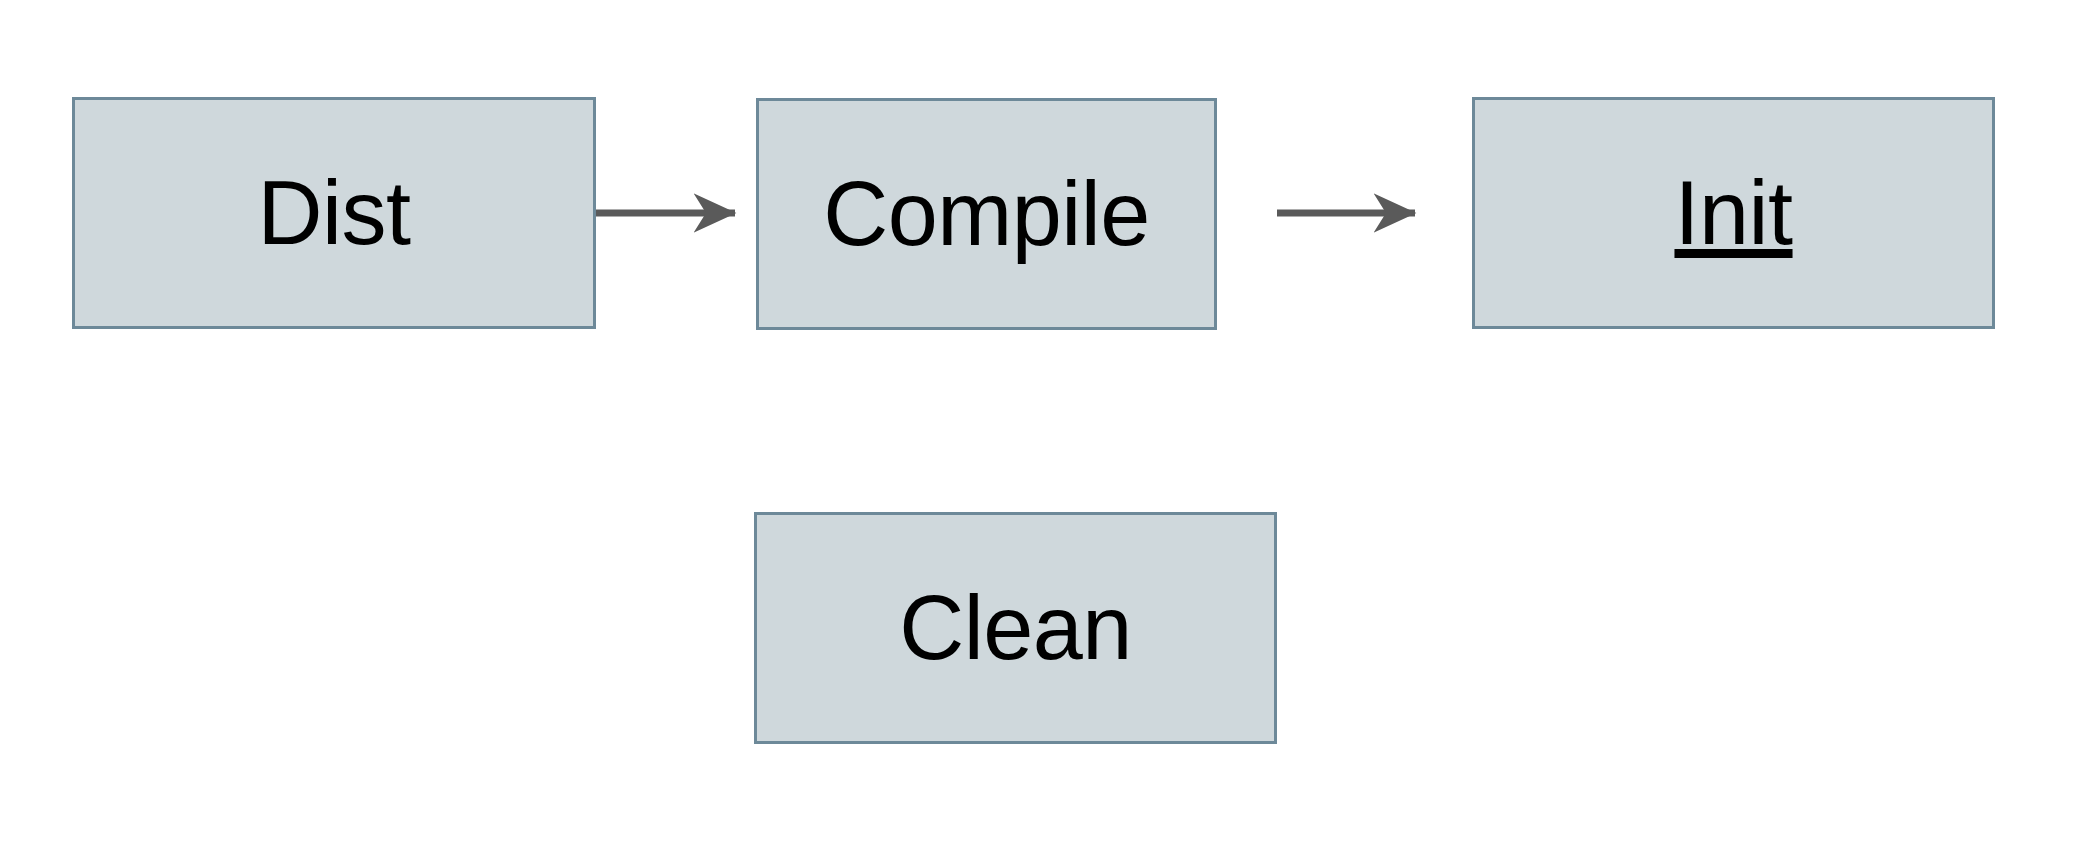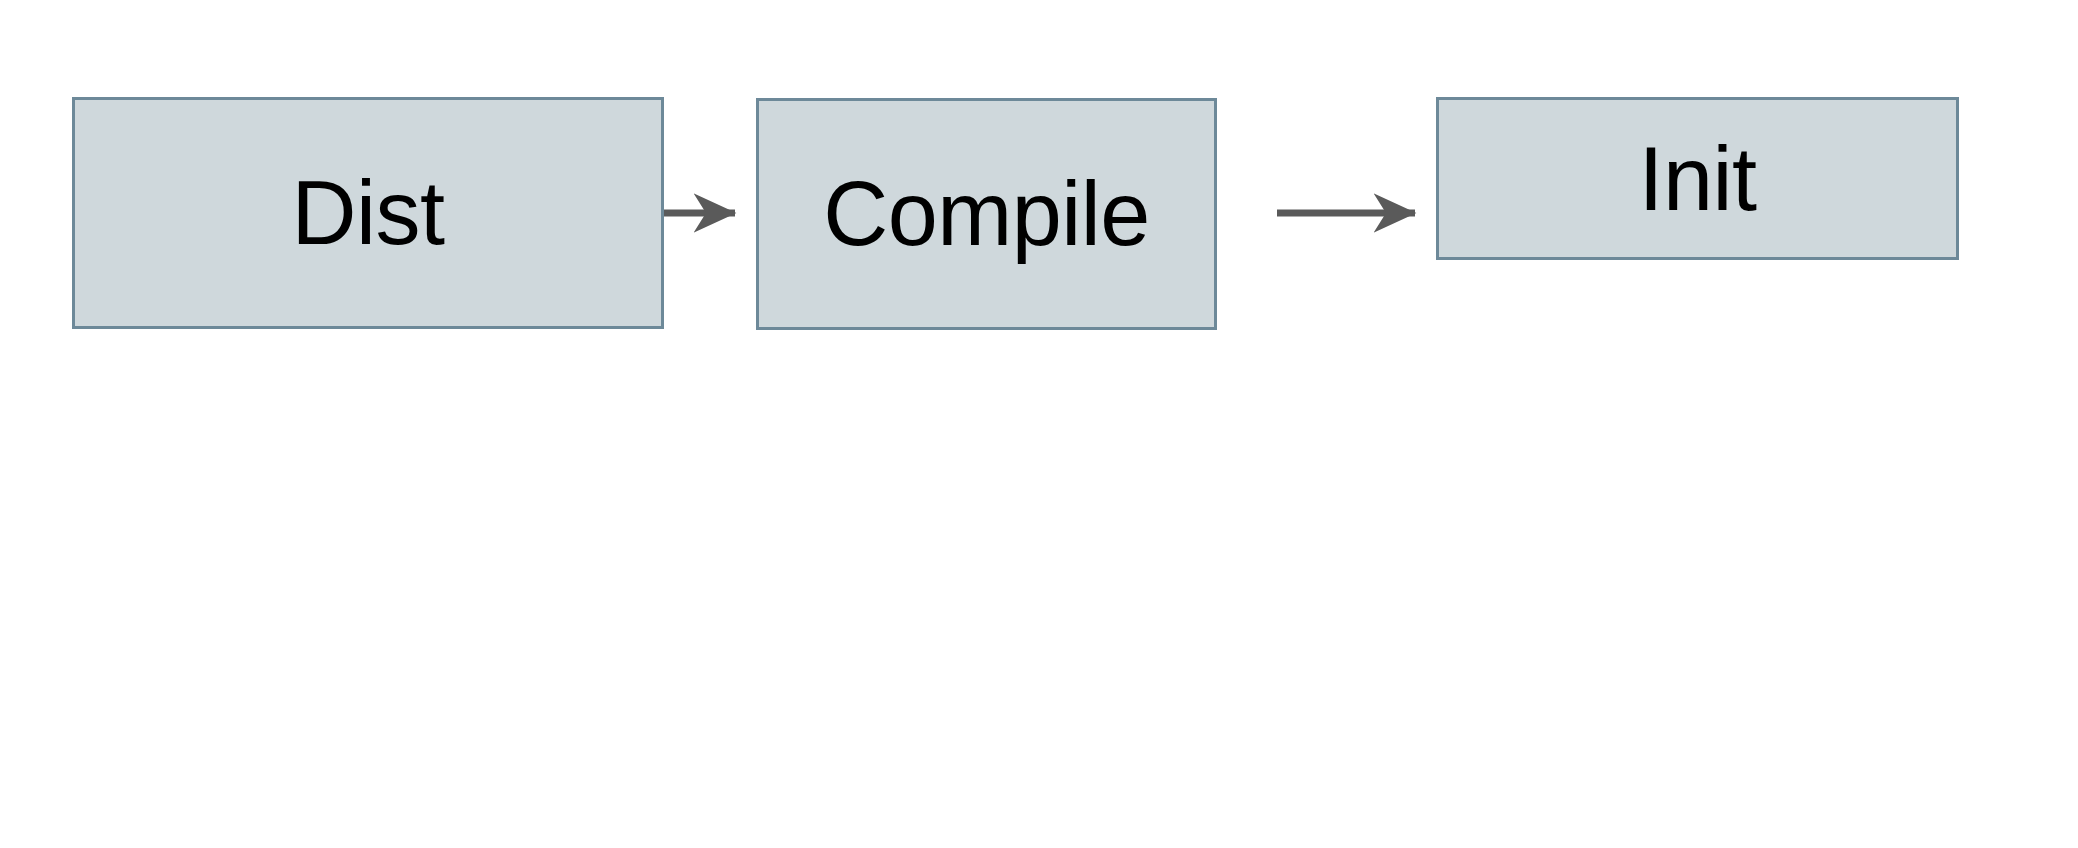"Dist" div.node { width: 592px -> 524px }
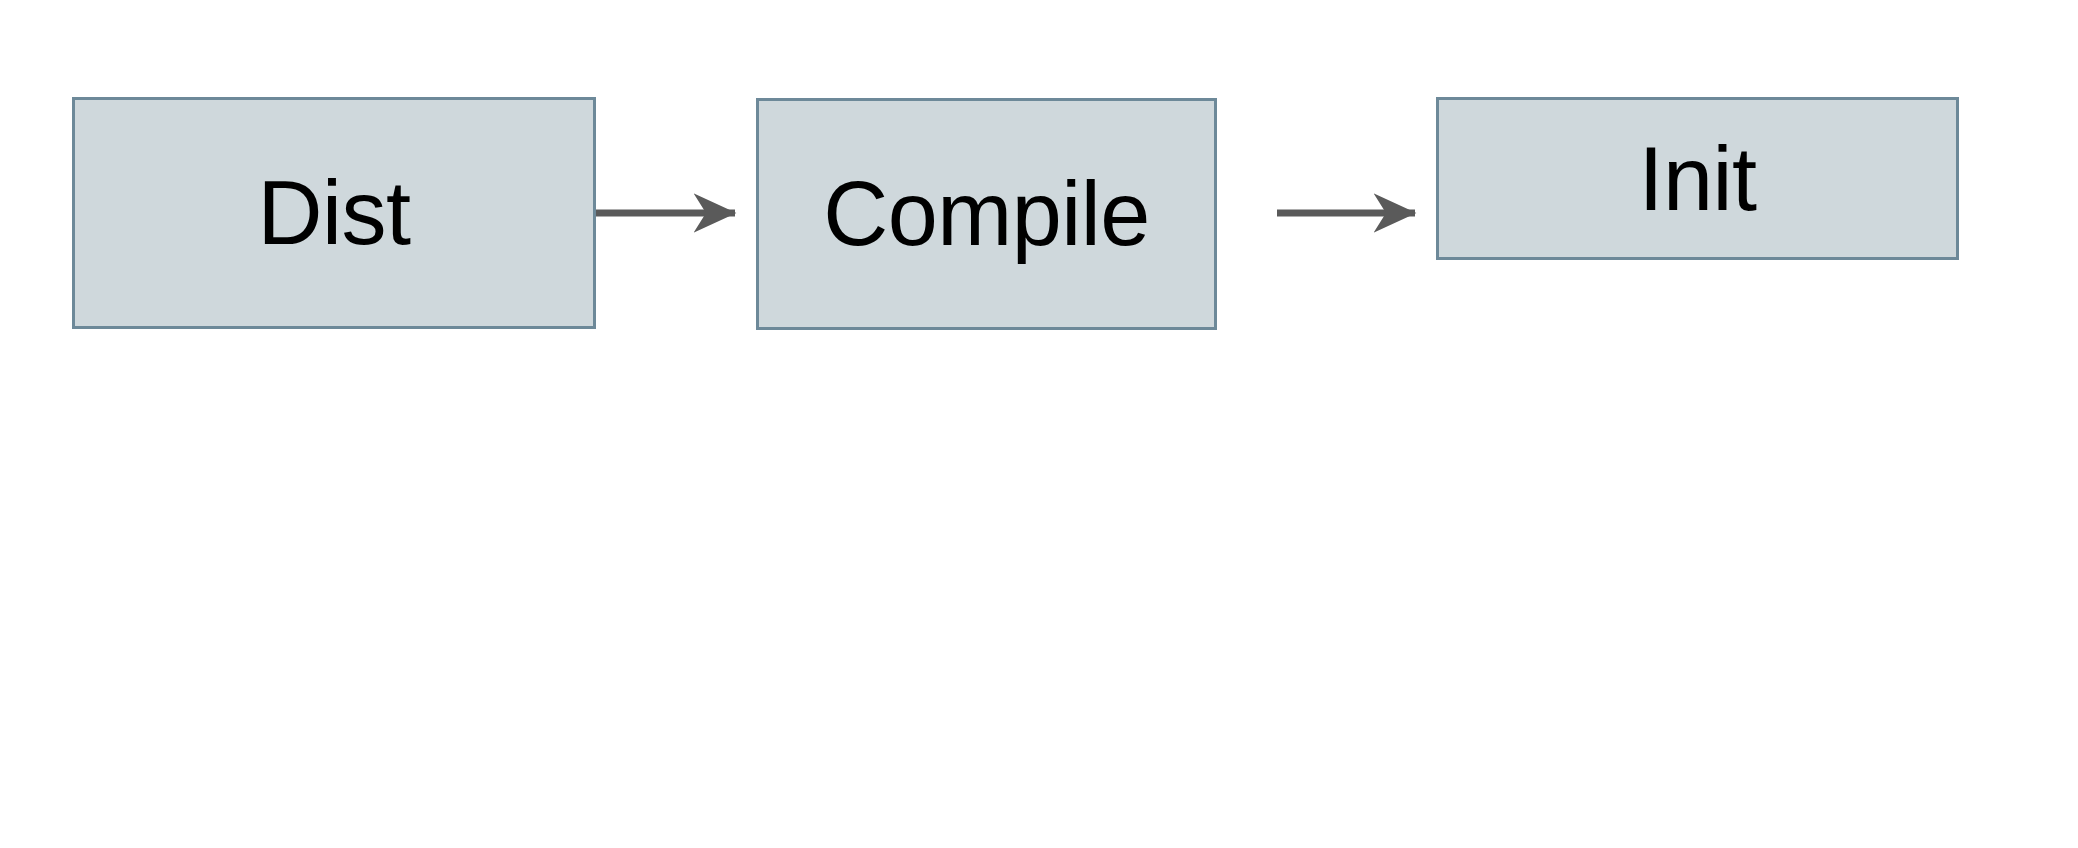"Init" div.node { height: 163px -> 232px; left: 1436px -> 1472px; text-decoration: none -> underline }
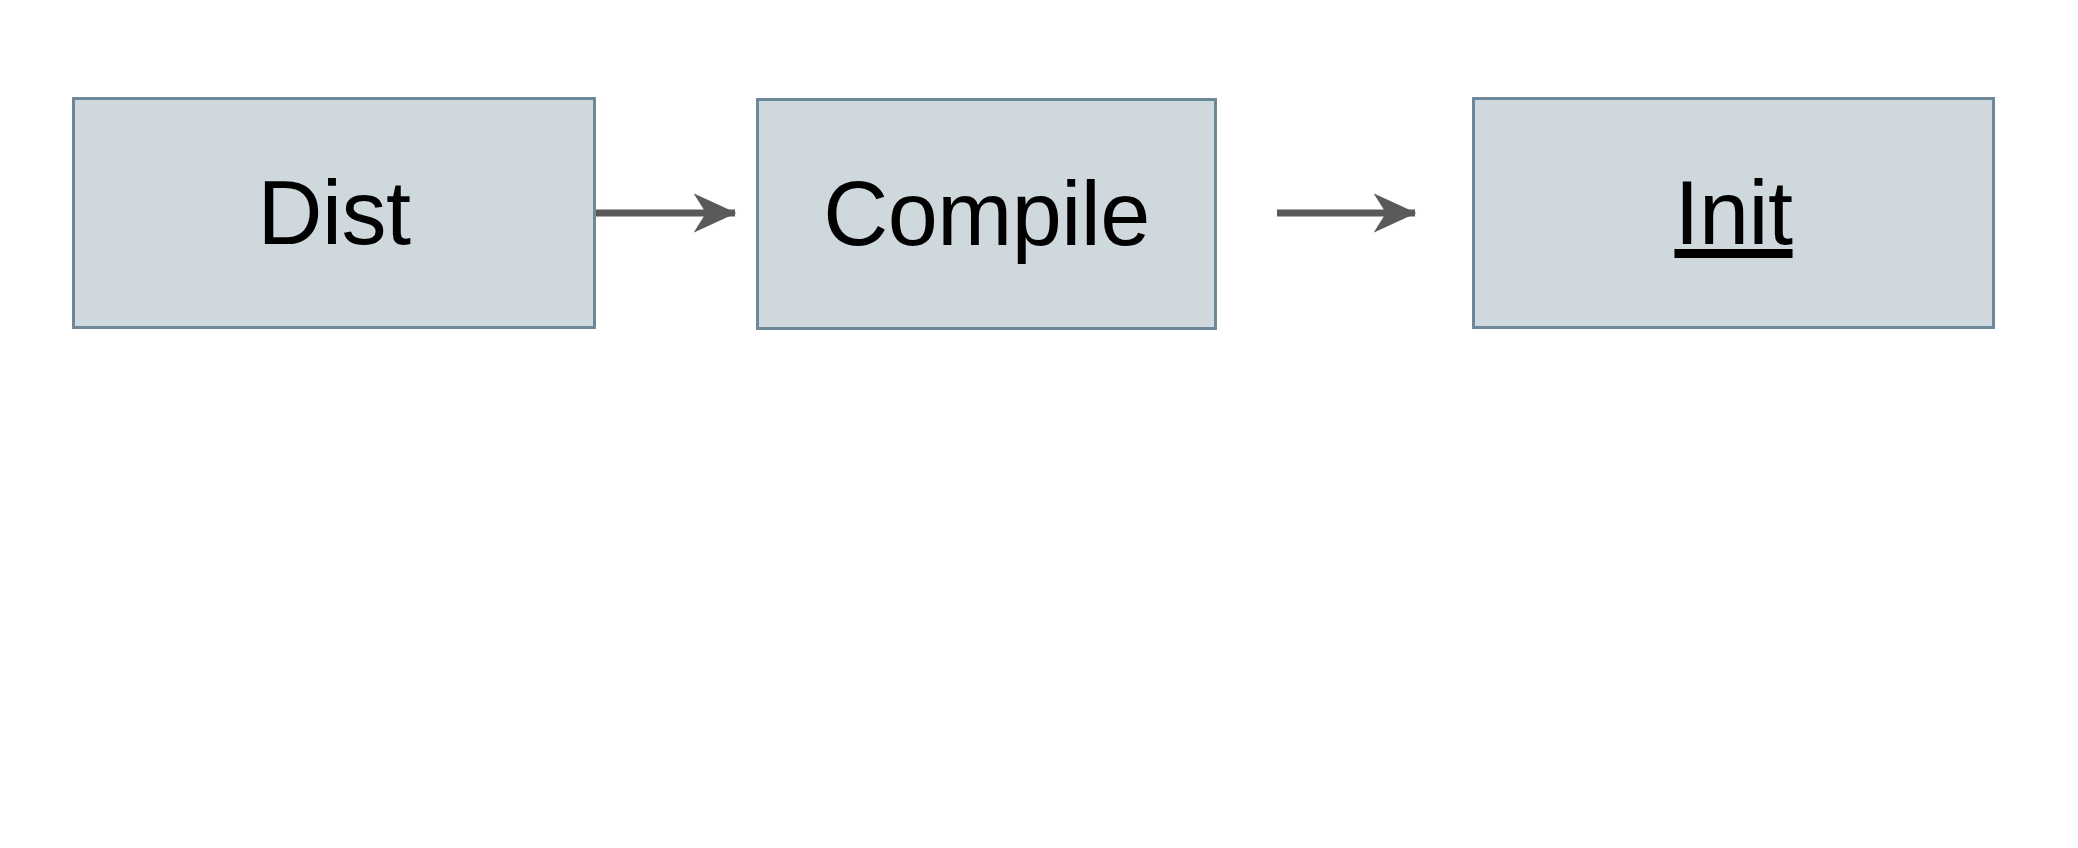"Clean" div.node { html: none -> <div> <span>Clean</span> </div> }
